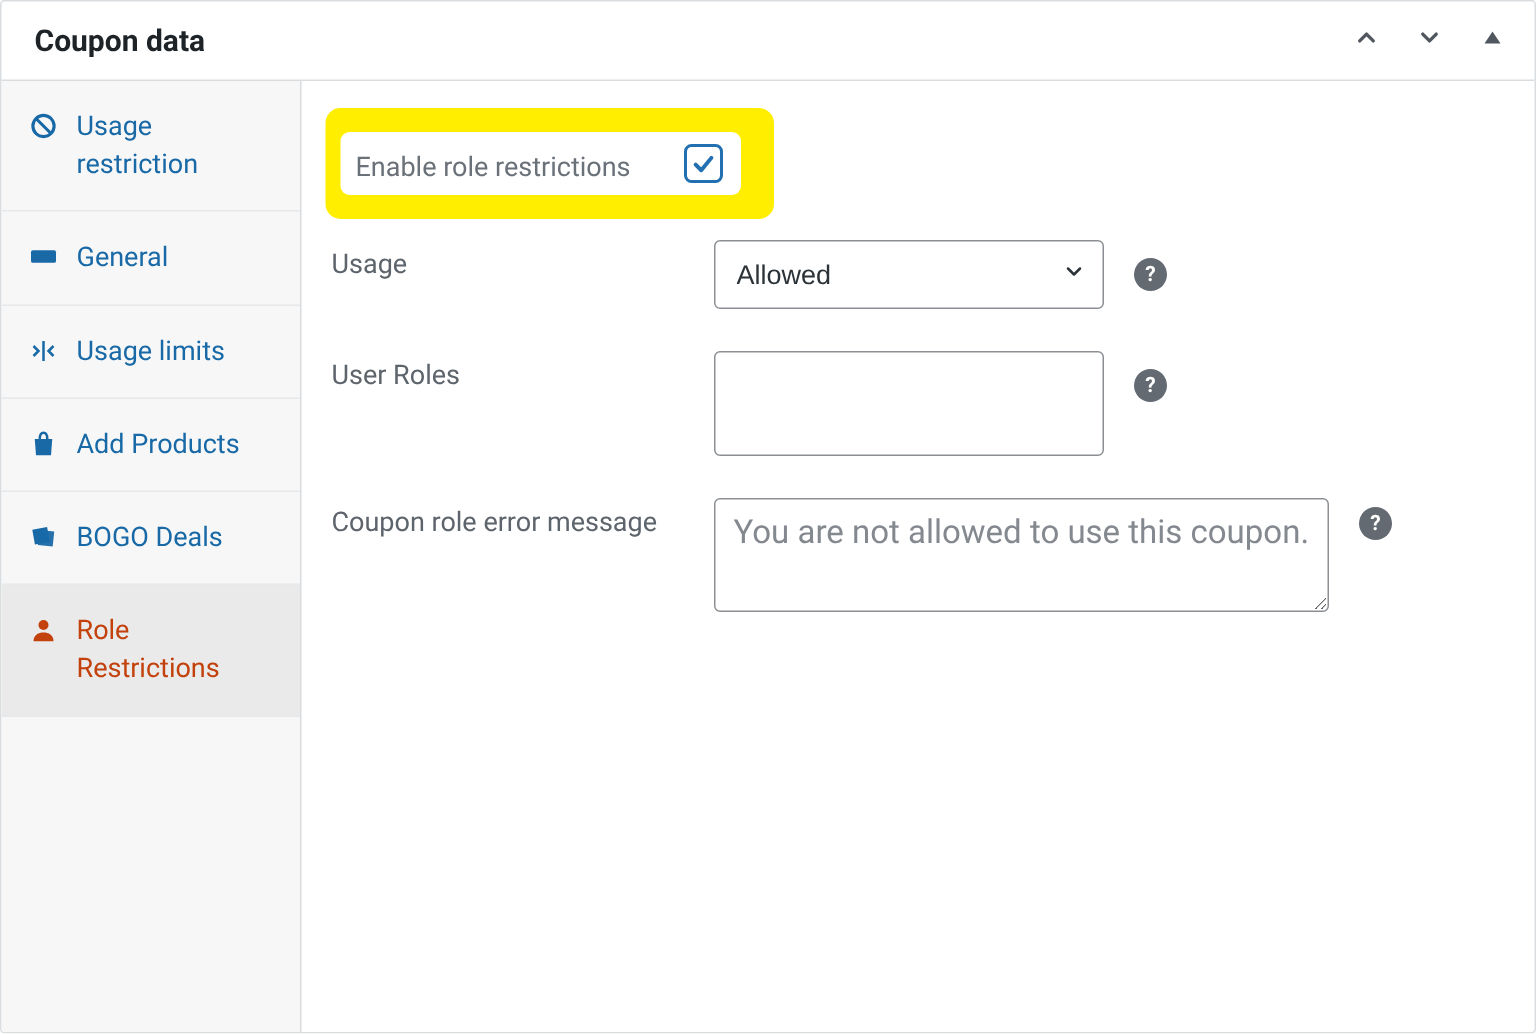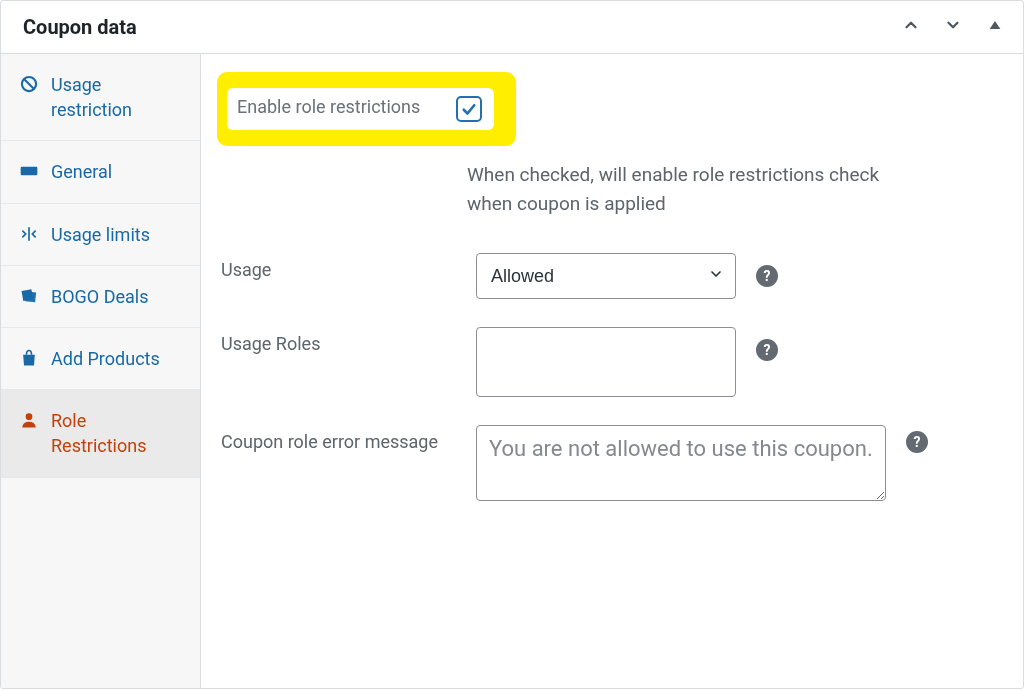"Enable role restrictions" .highlight-inner { align-items: flex-start -> flex-end }
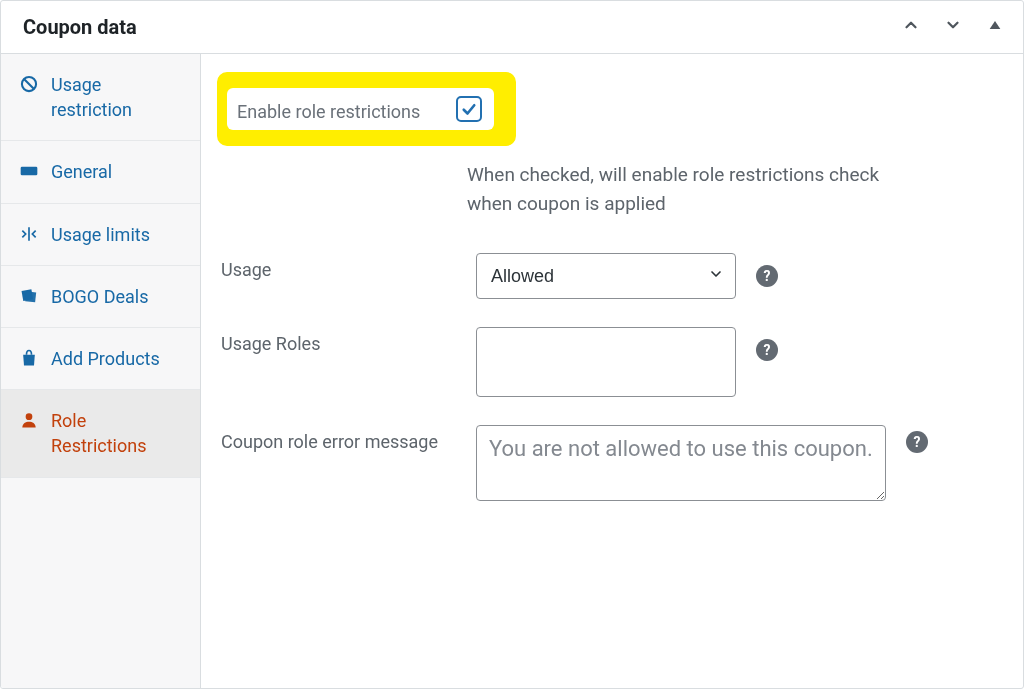"When checked, will enable role" div.row-desc { html: <div> <div>When checked, will enable role restrictions check when coupon is applied</div> </div> -> none }
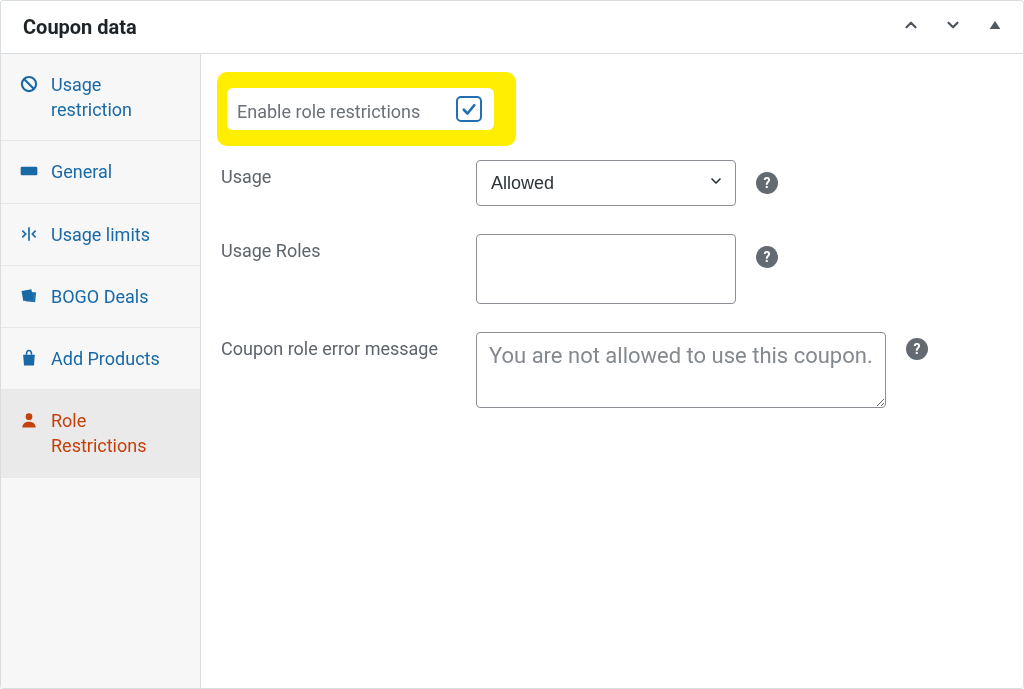"Usage Roles" div.form-label-col { text: Usage -> User }
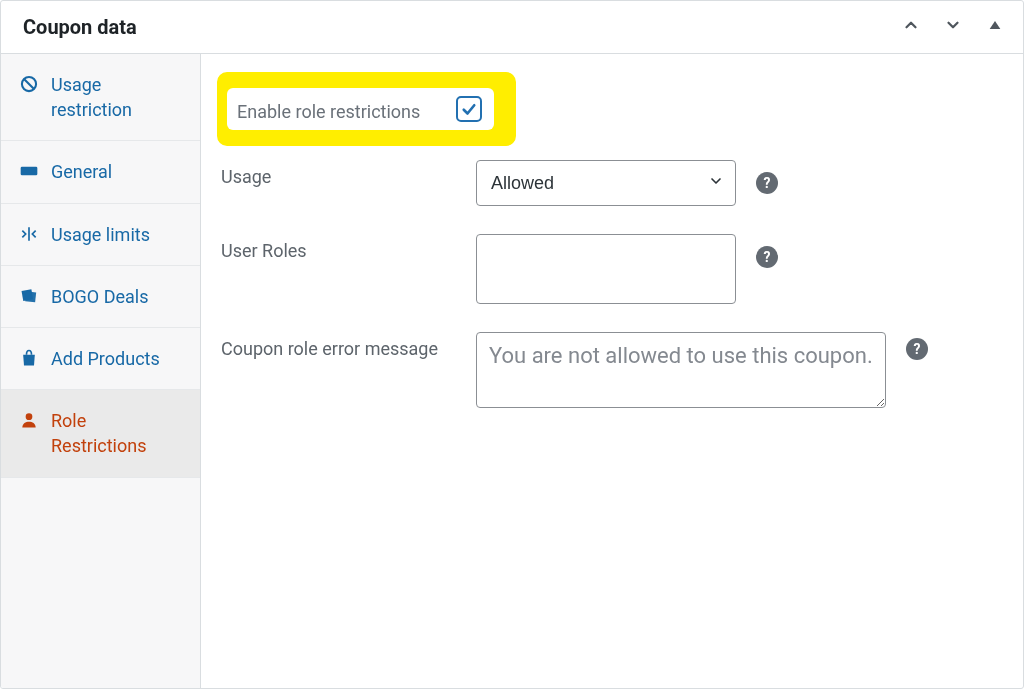"BOGO Deals" div.tab { order: before "Add Products" -> after "Add Products" }
